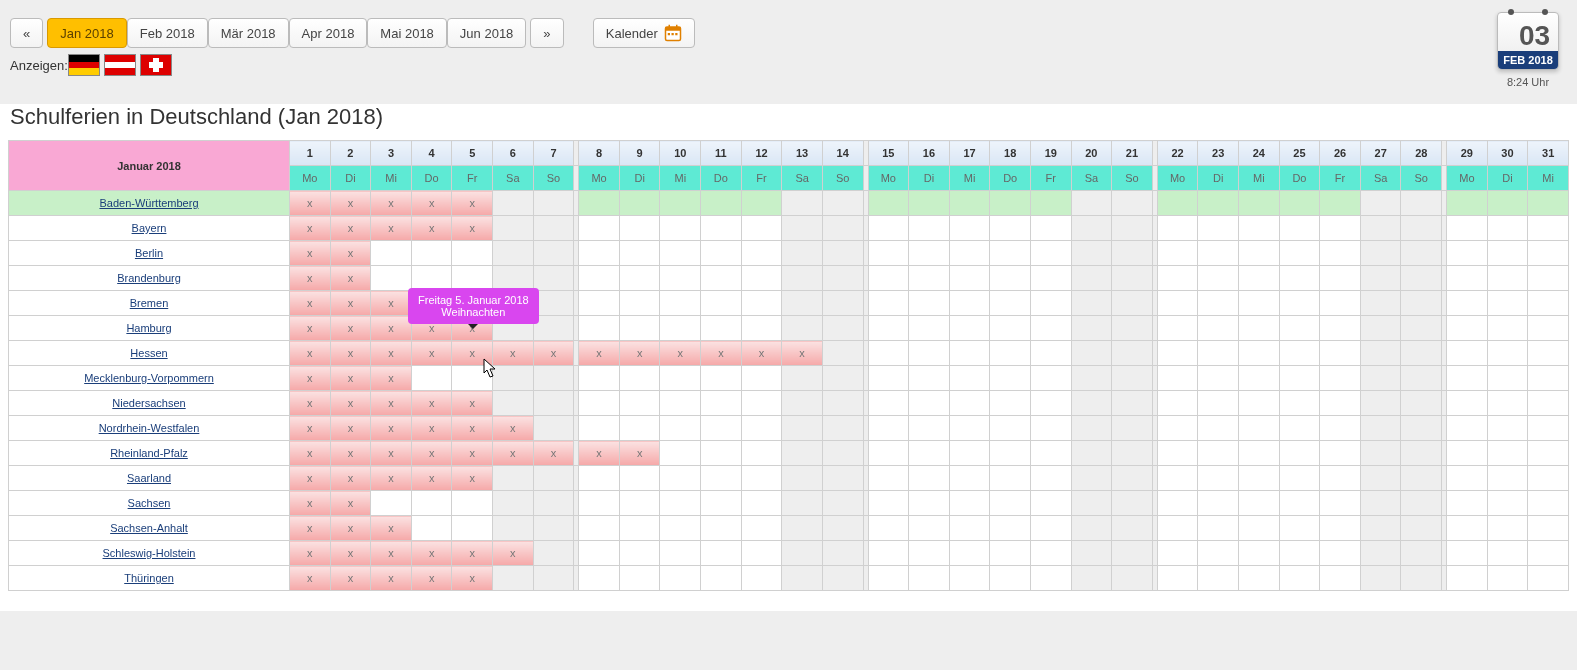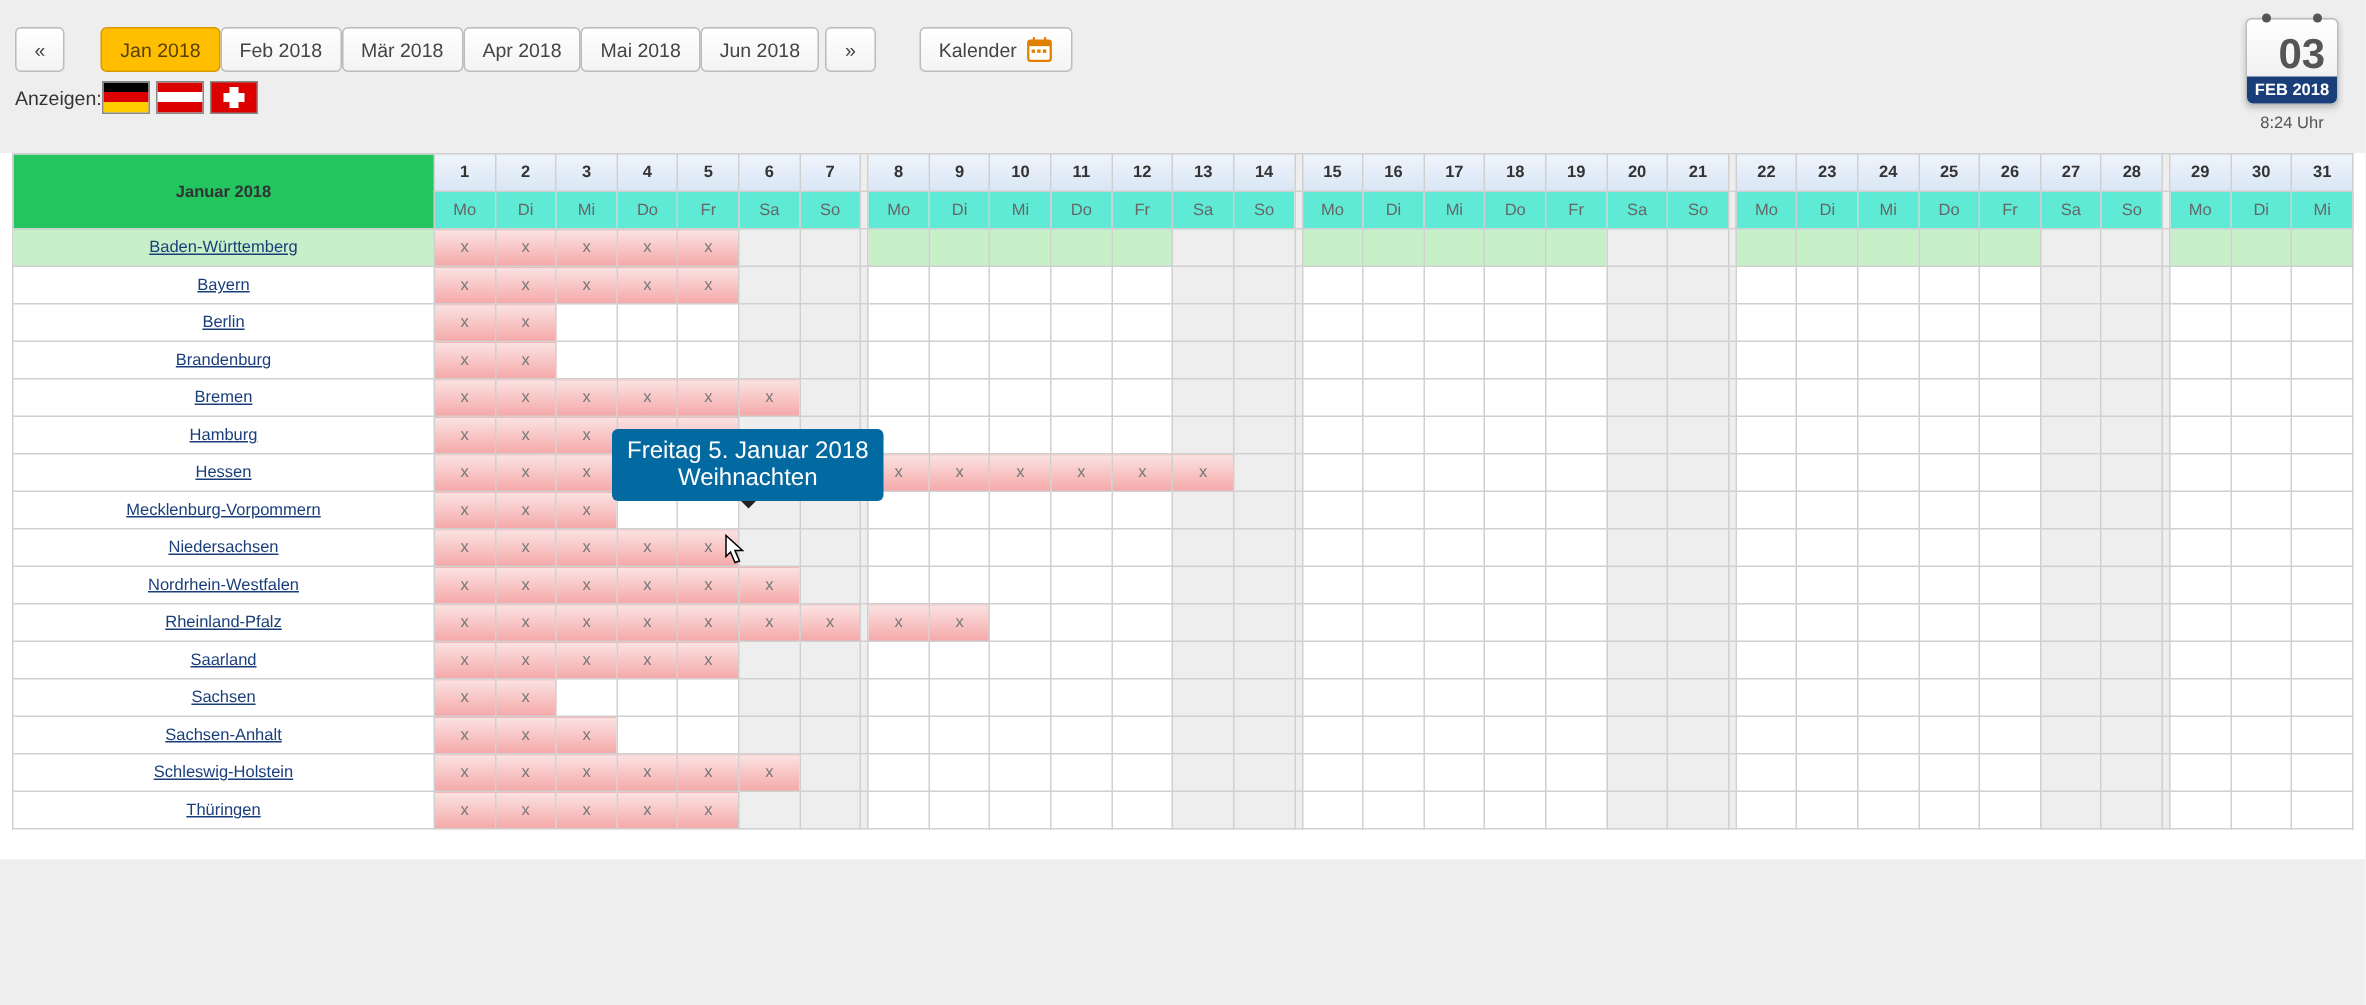"Jan 2018" .btn.active { margin-left: 20px -> none }
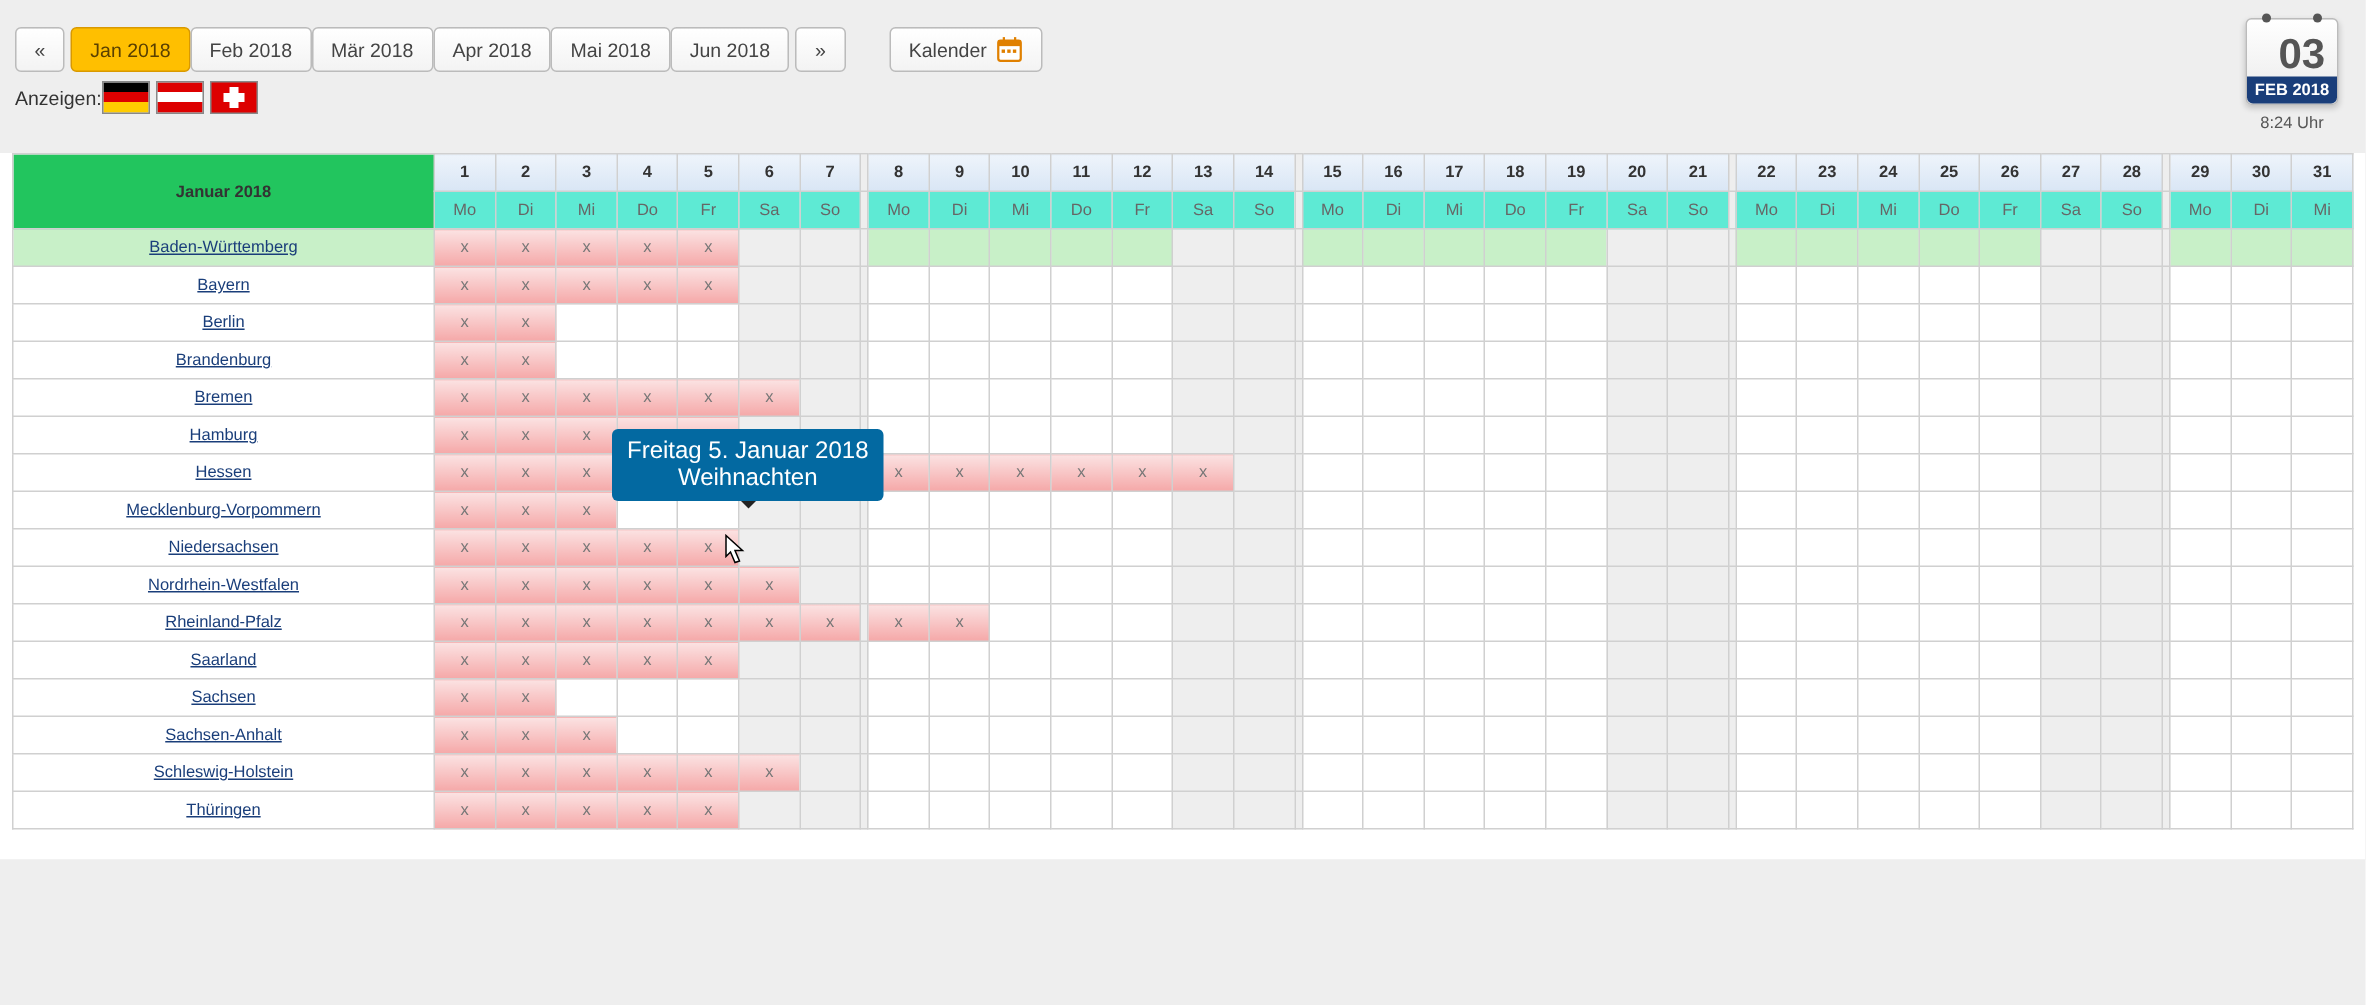"Schulferien in Deutschland (Jan 2018)" h2.title { html: none -> <h2>Schulferien in Deutschland (Jan 2018)</h2> }
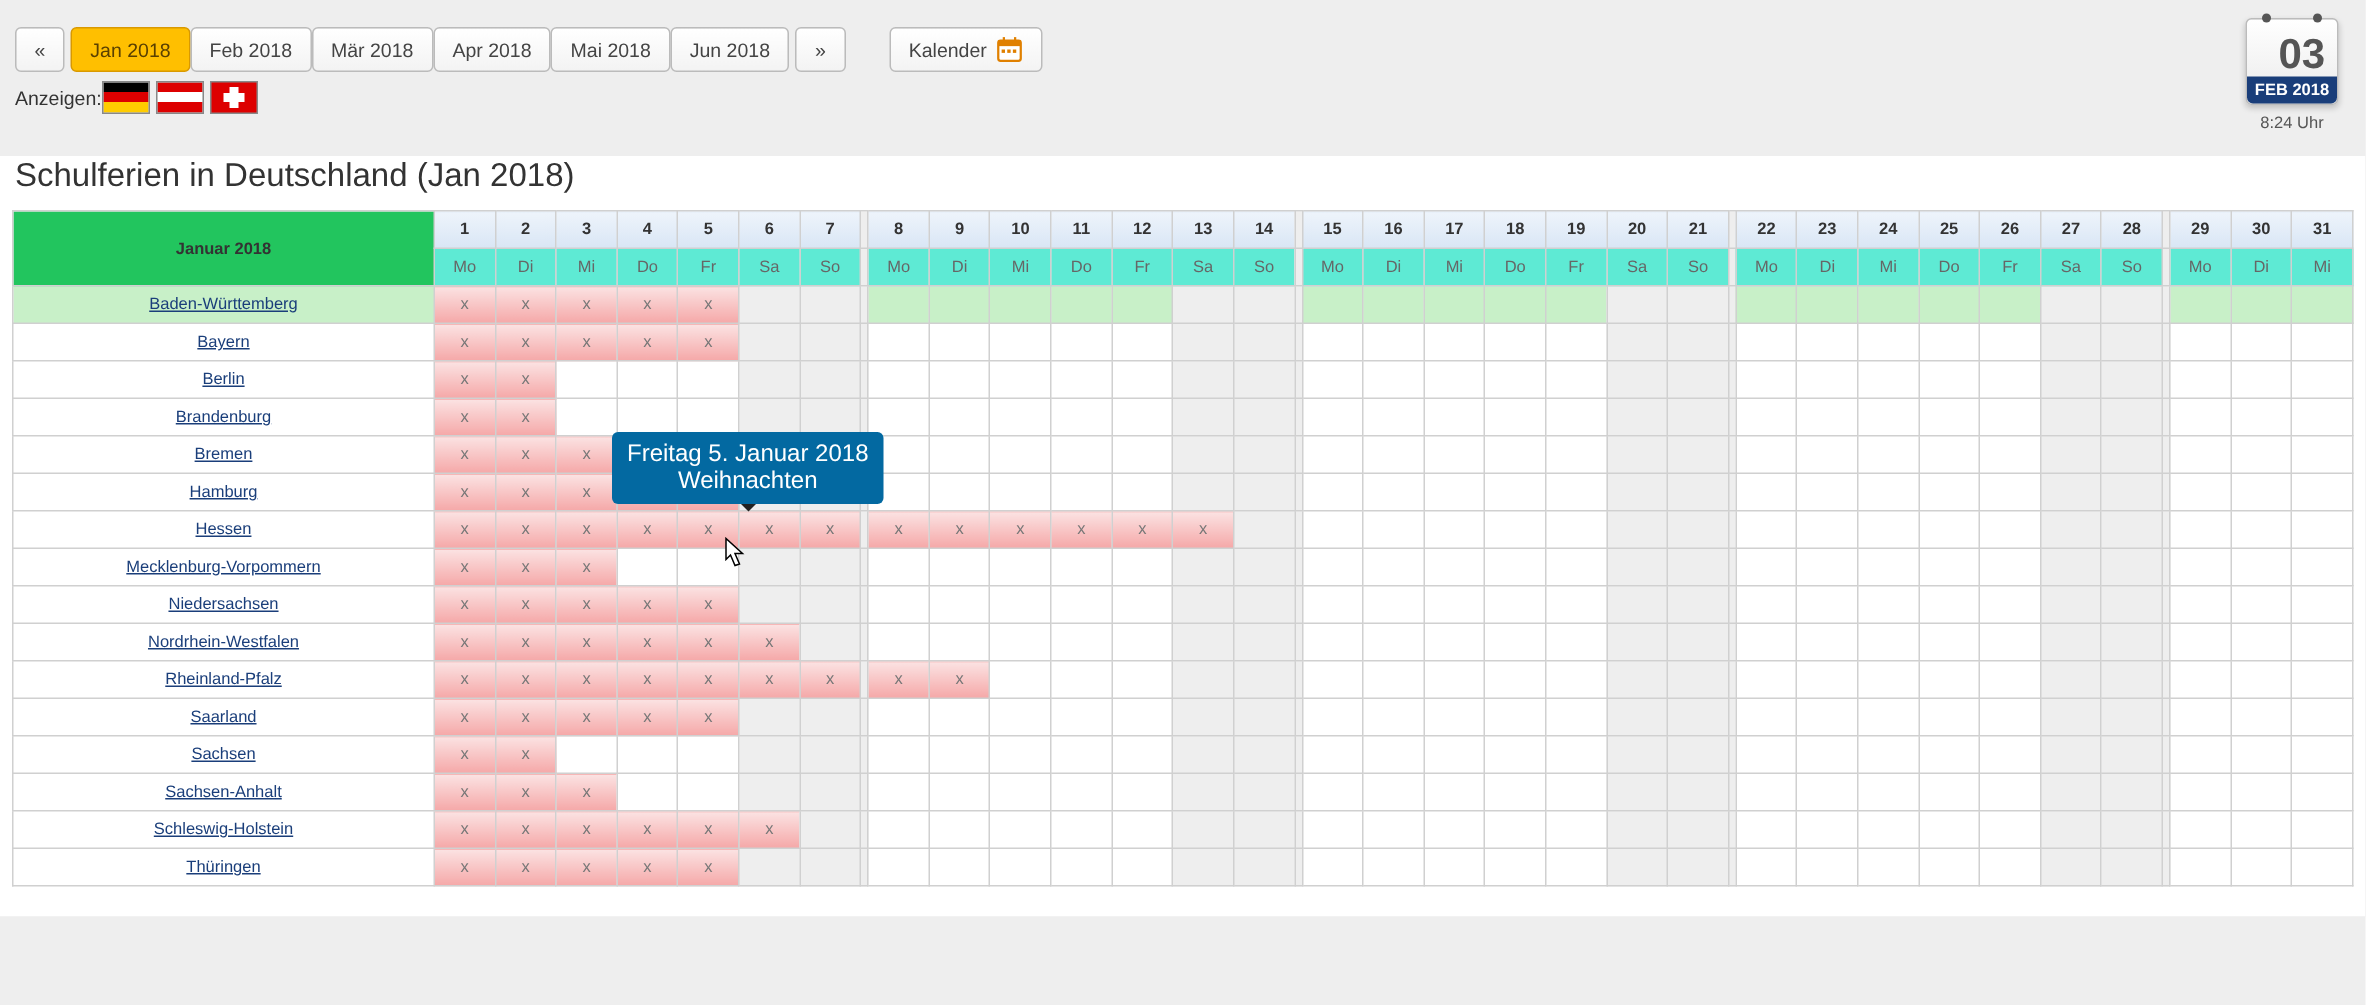"Januar 2018" th.state-head { background: #22c55e -> #f9a8d4 }
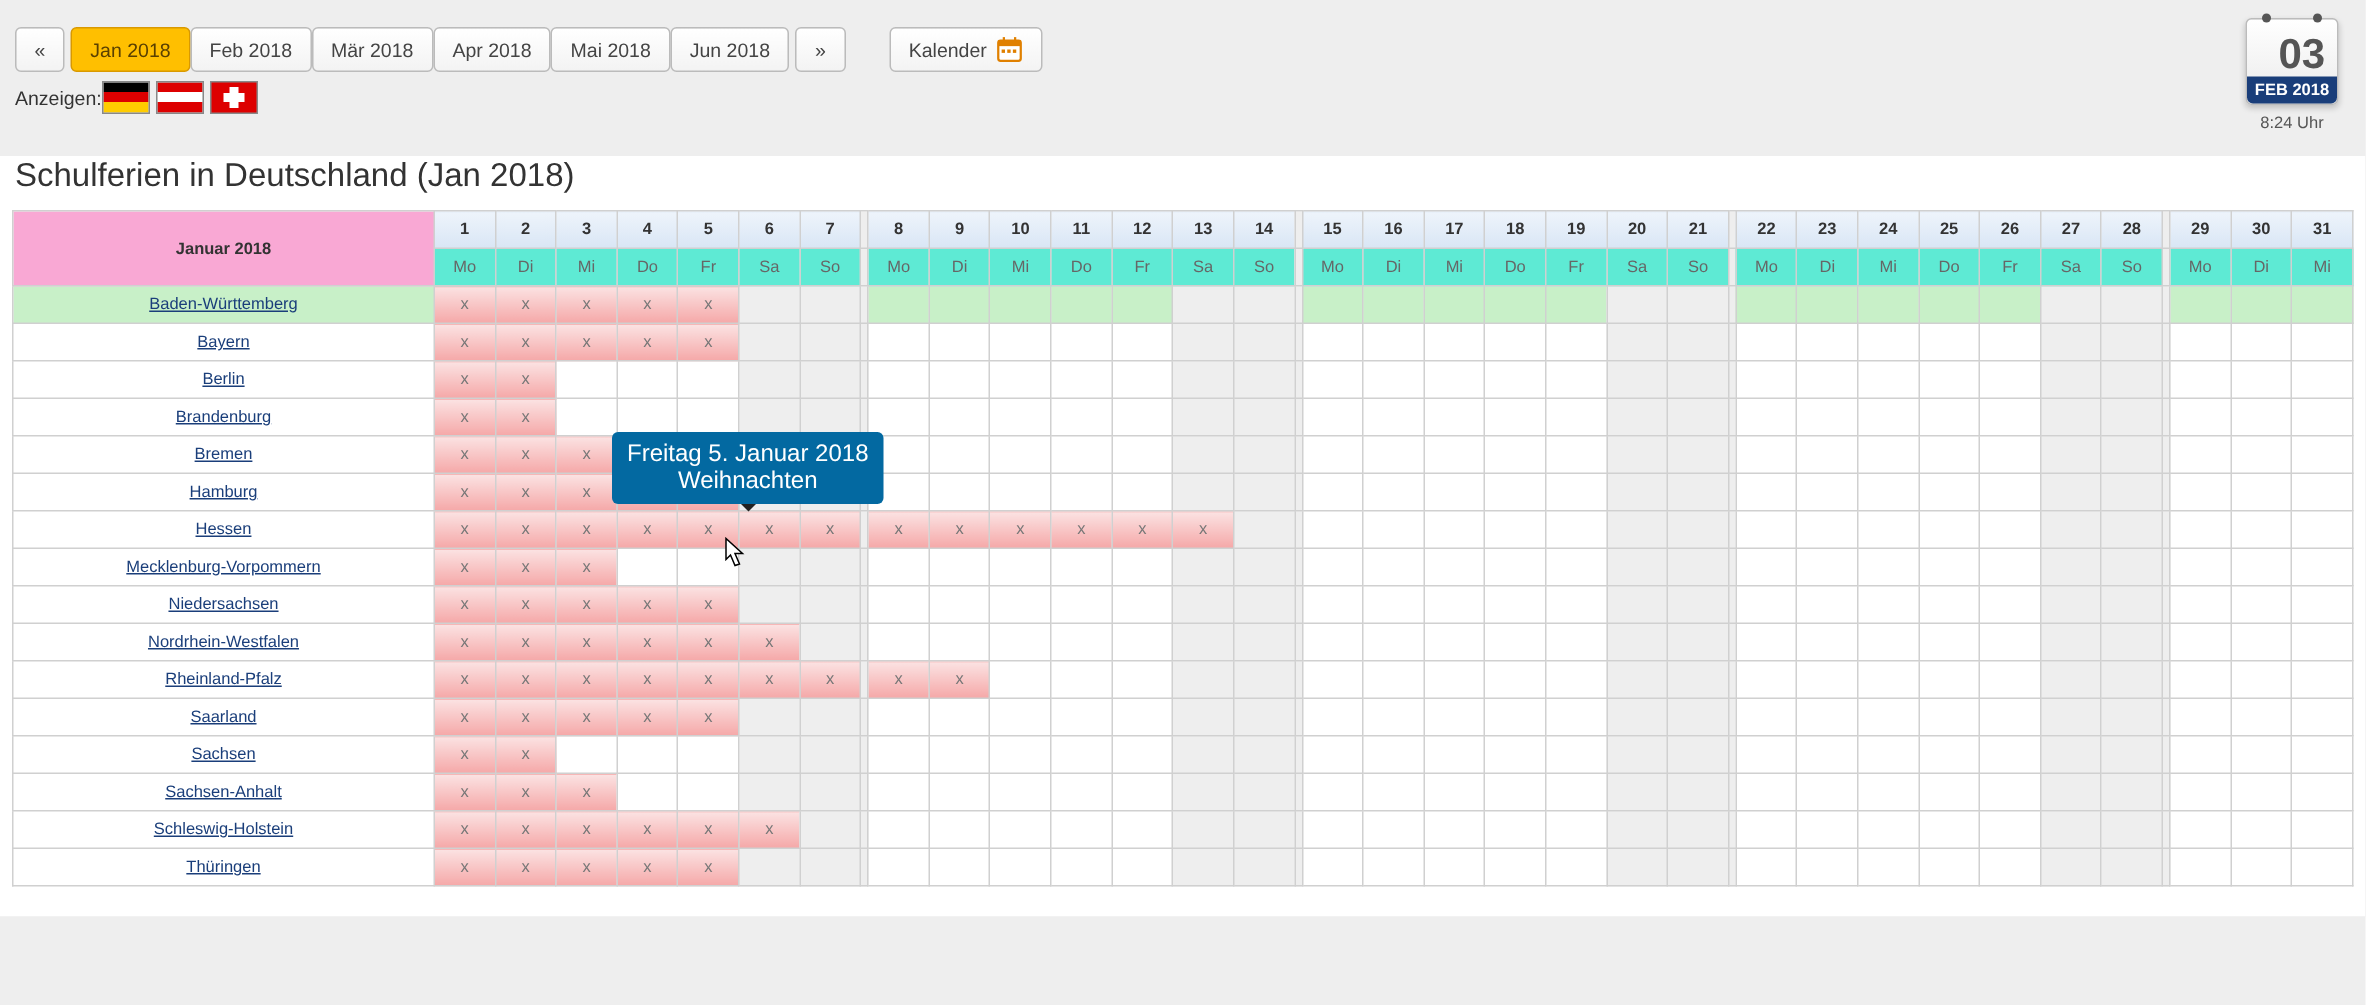"Freitag 5. Januar 2018" .tooltip { background: #0369a1 -> #d946ef; font-size: 16px -> 11px }
